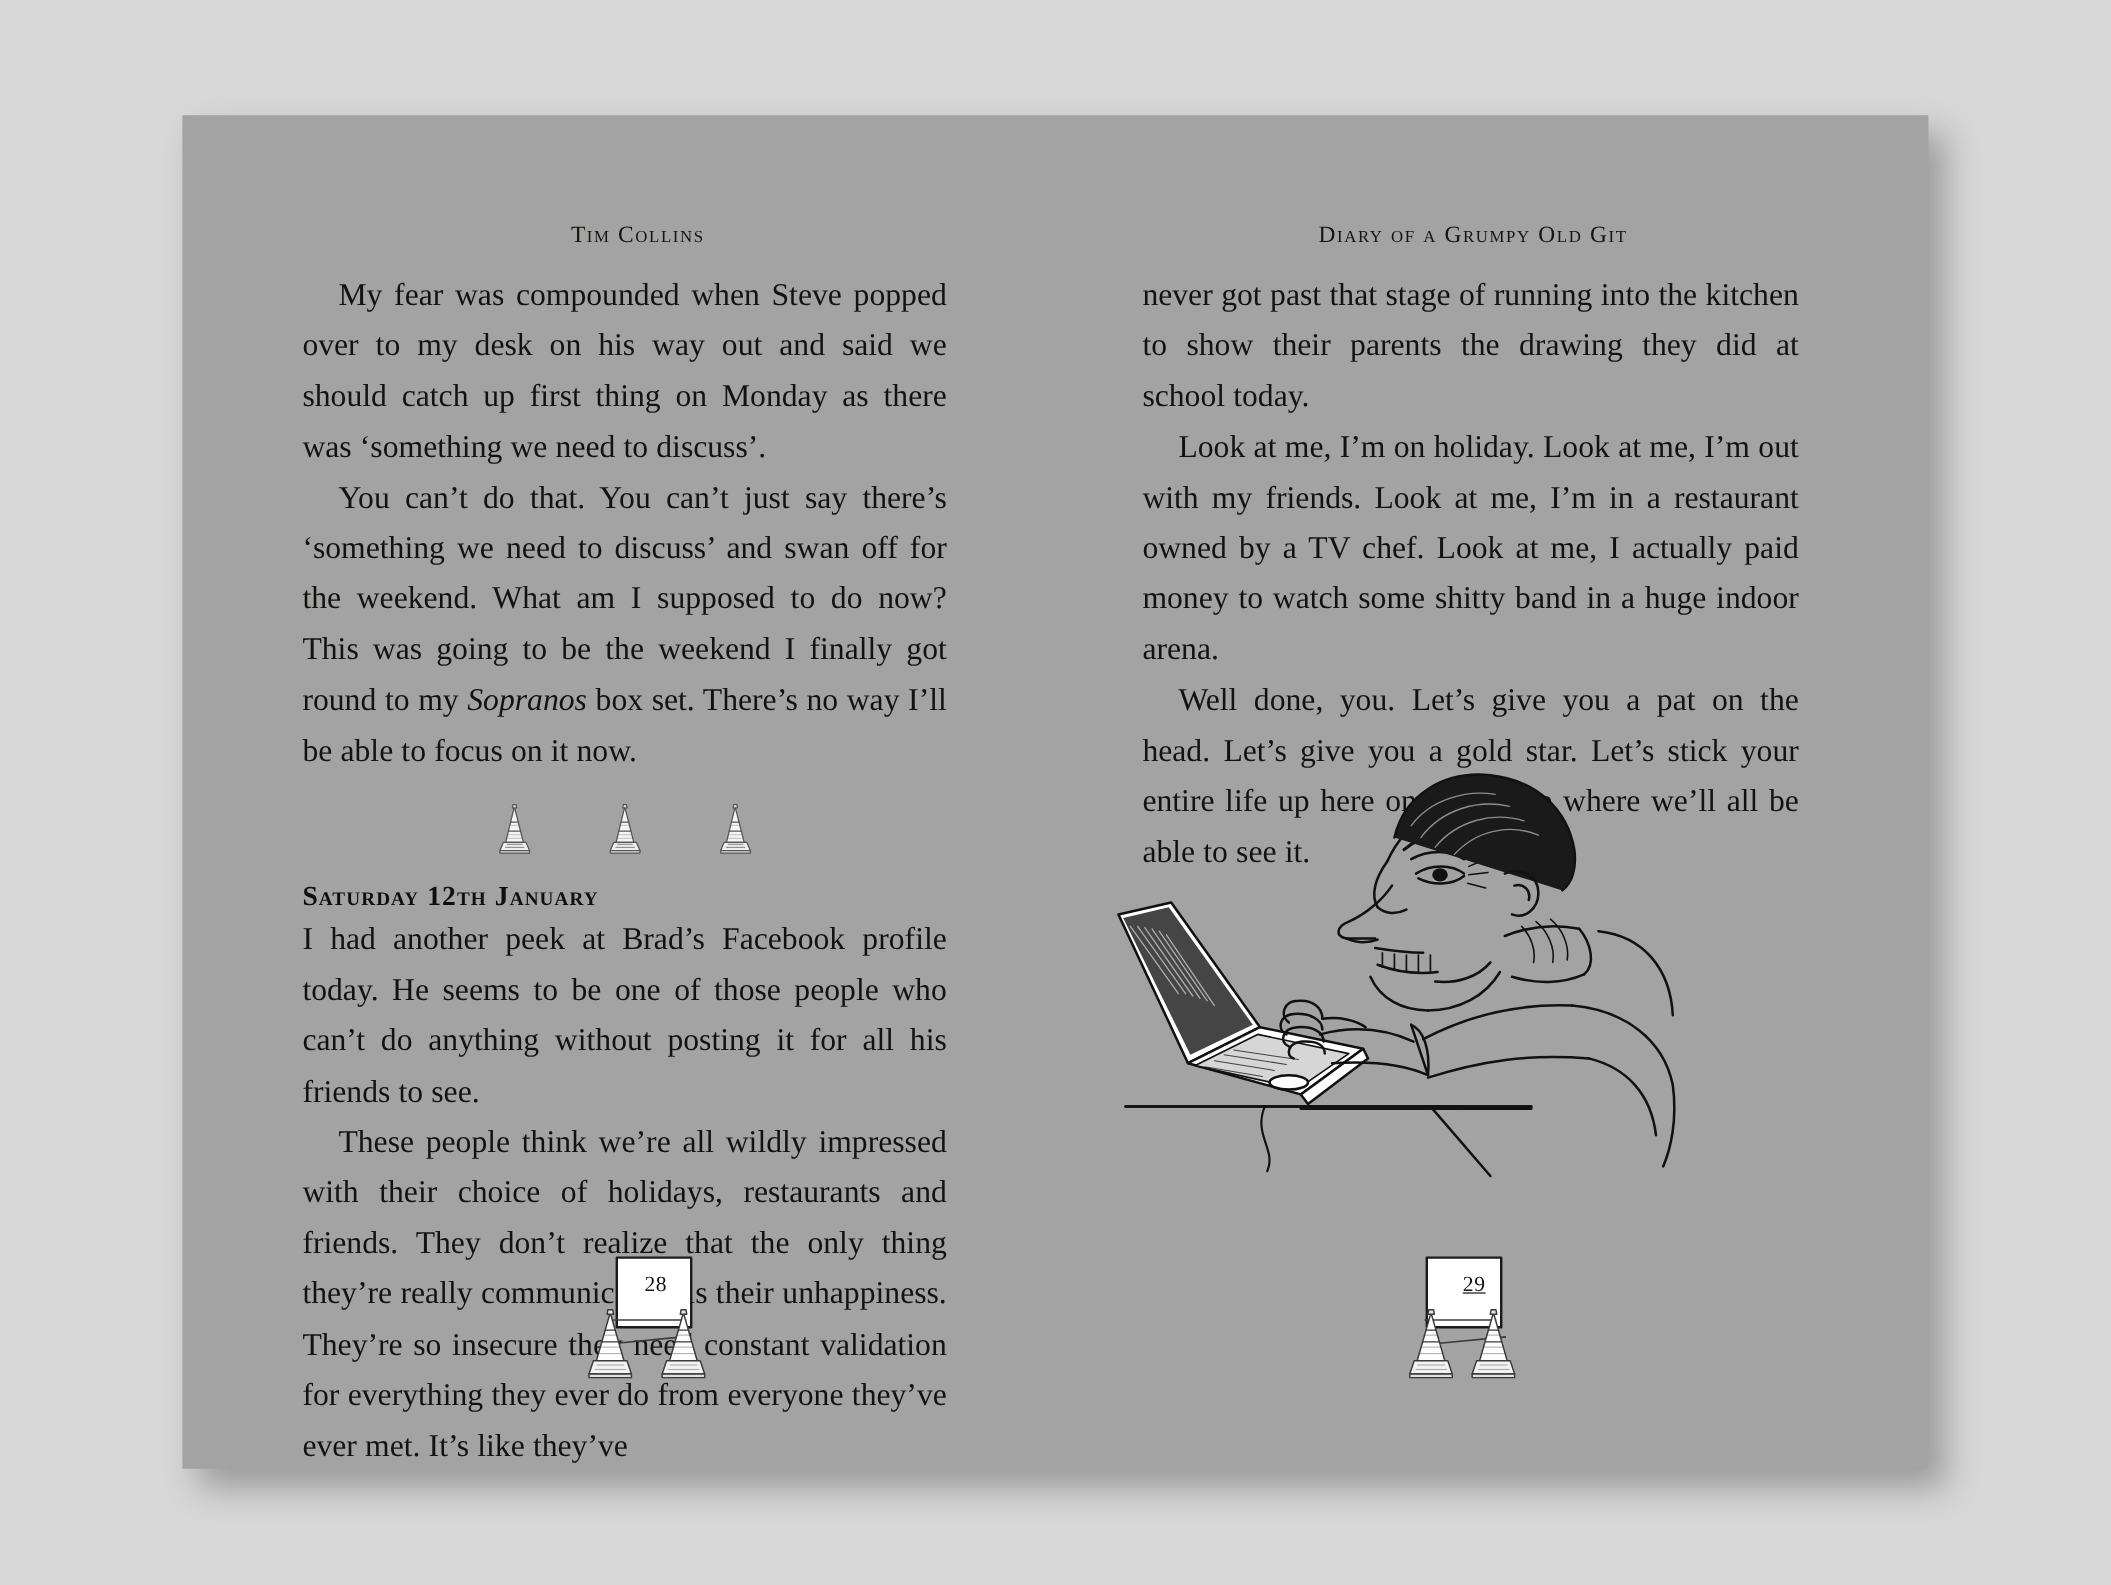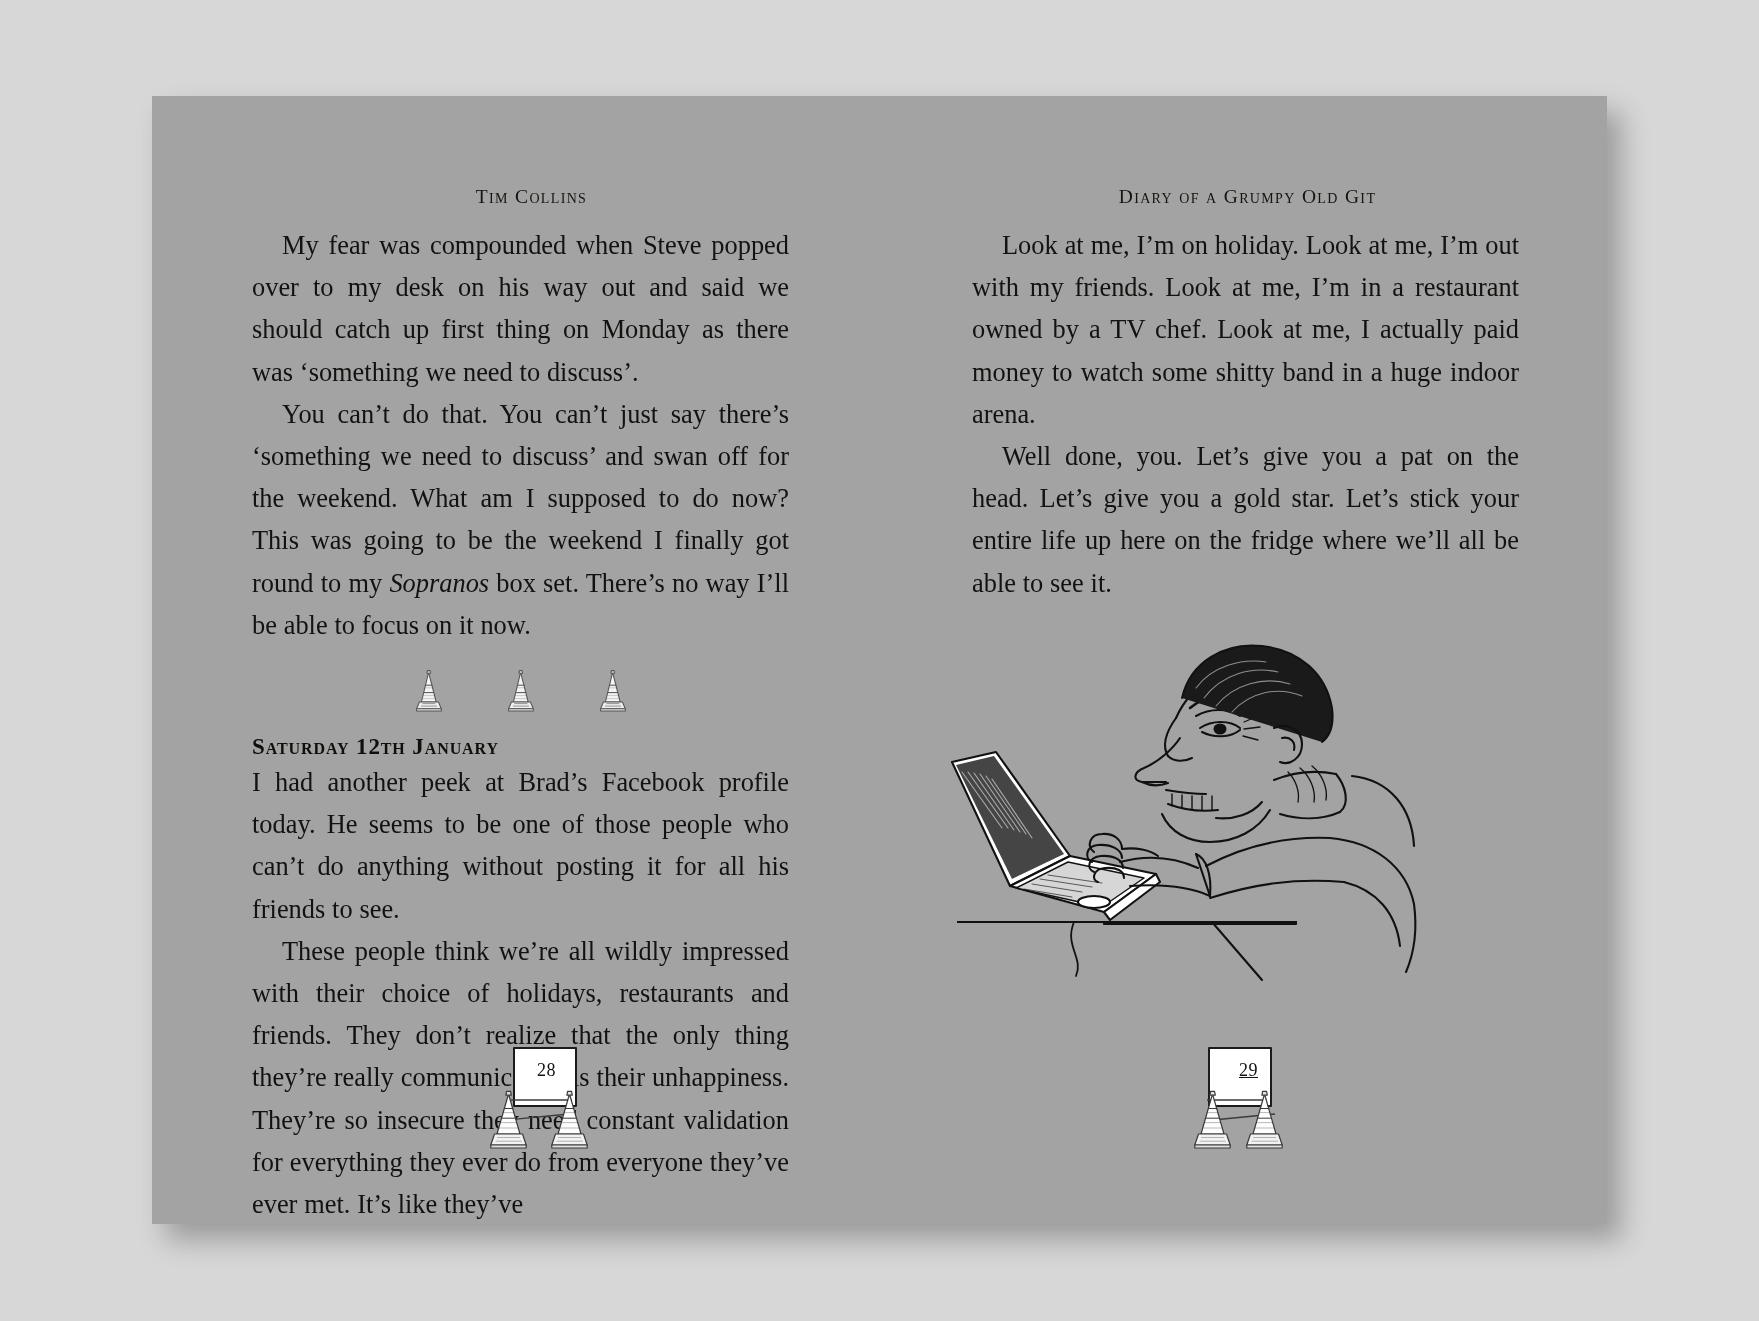"Diary of a Grumpy Old" .page-right { left: 732px -> 712px }
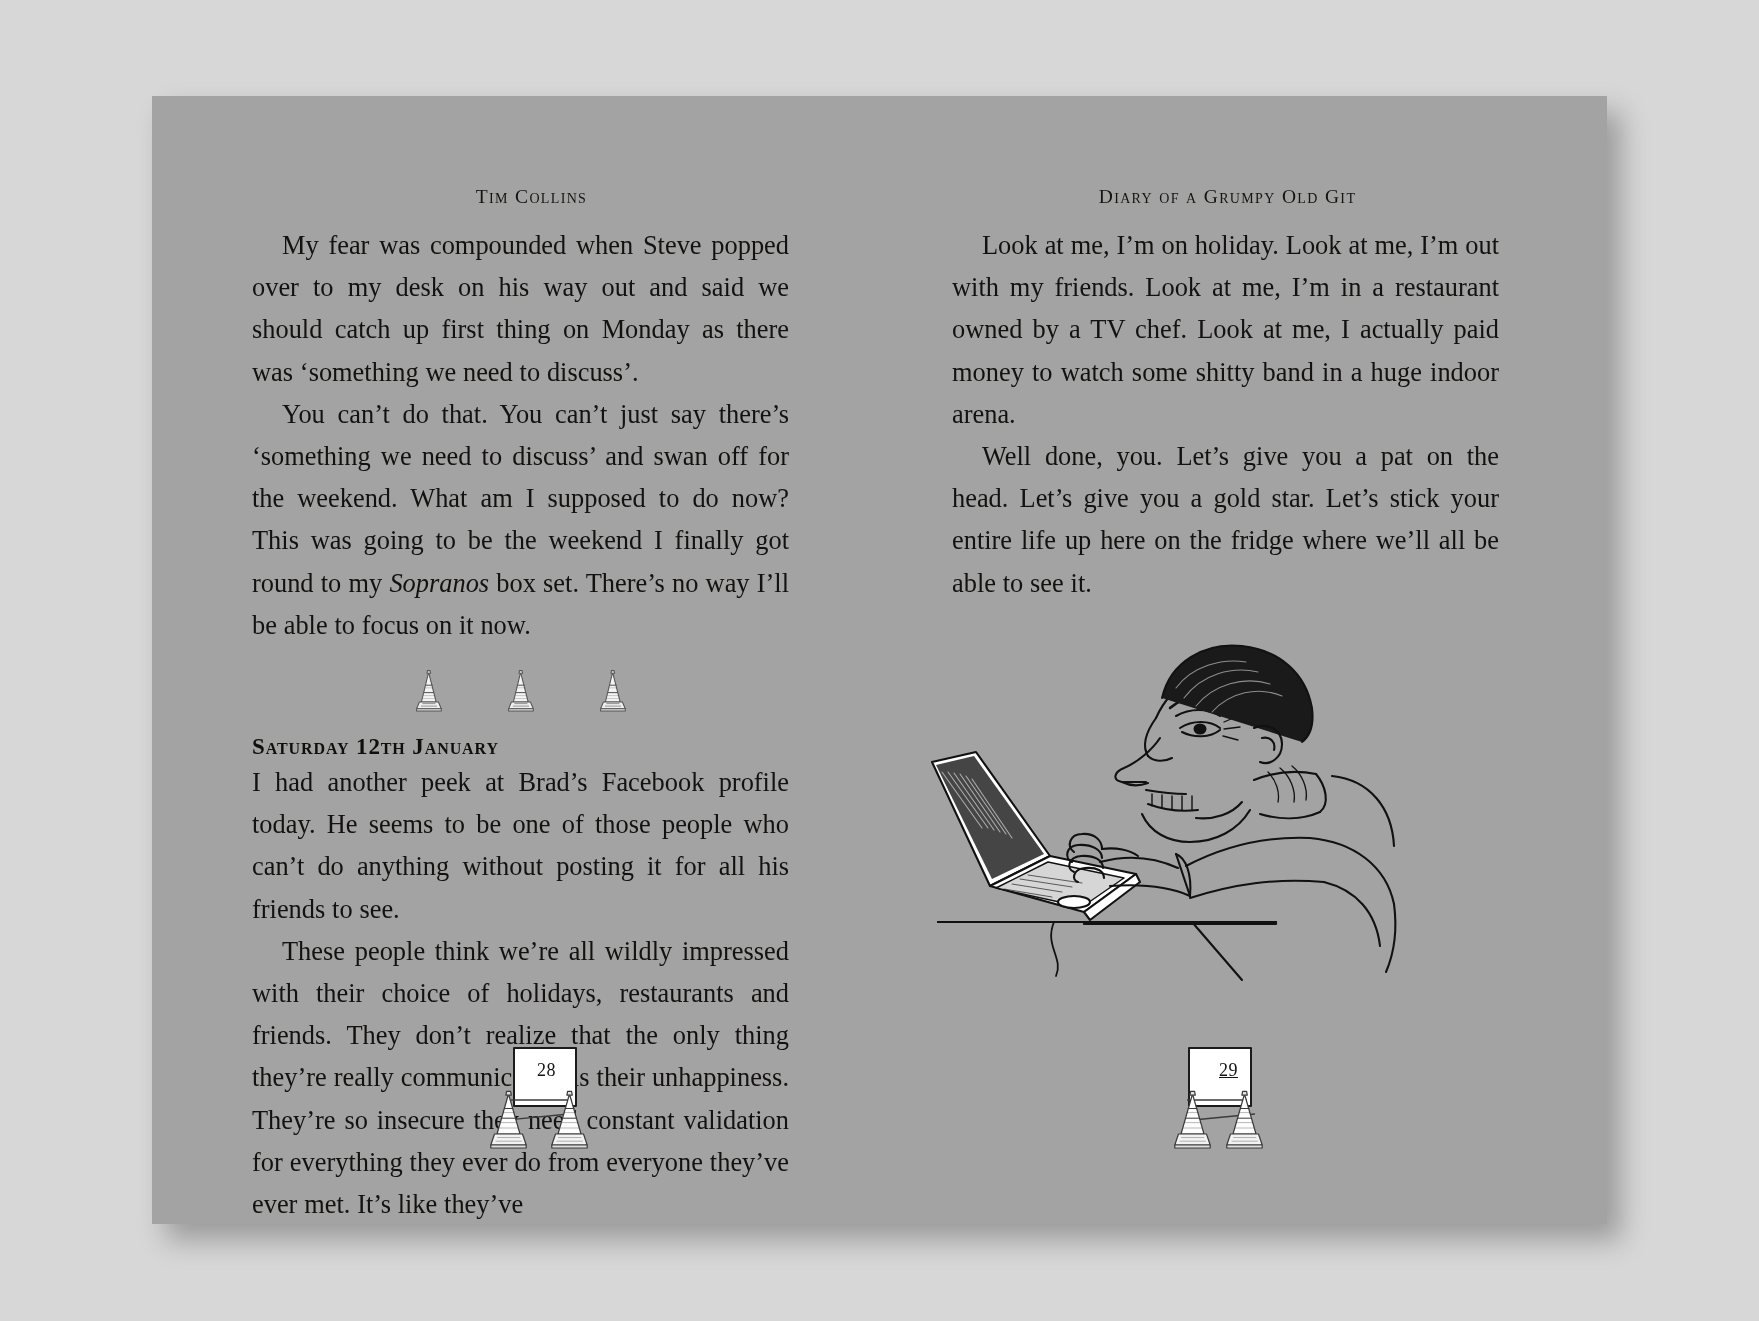"never got past that stage" p.body { html: none -> <p>never got past that stage of running into the kitchen to show their parents the drawing they did at school today.</p> }
